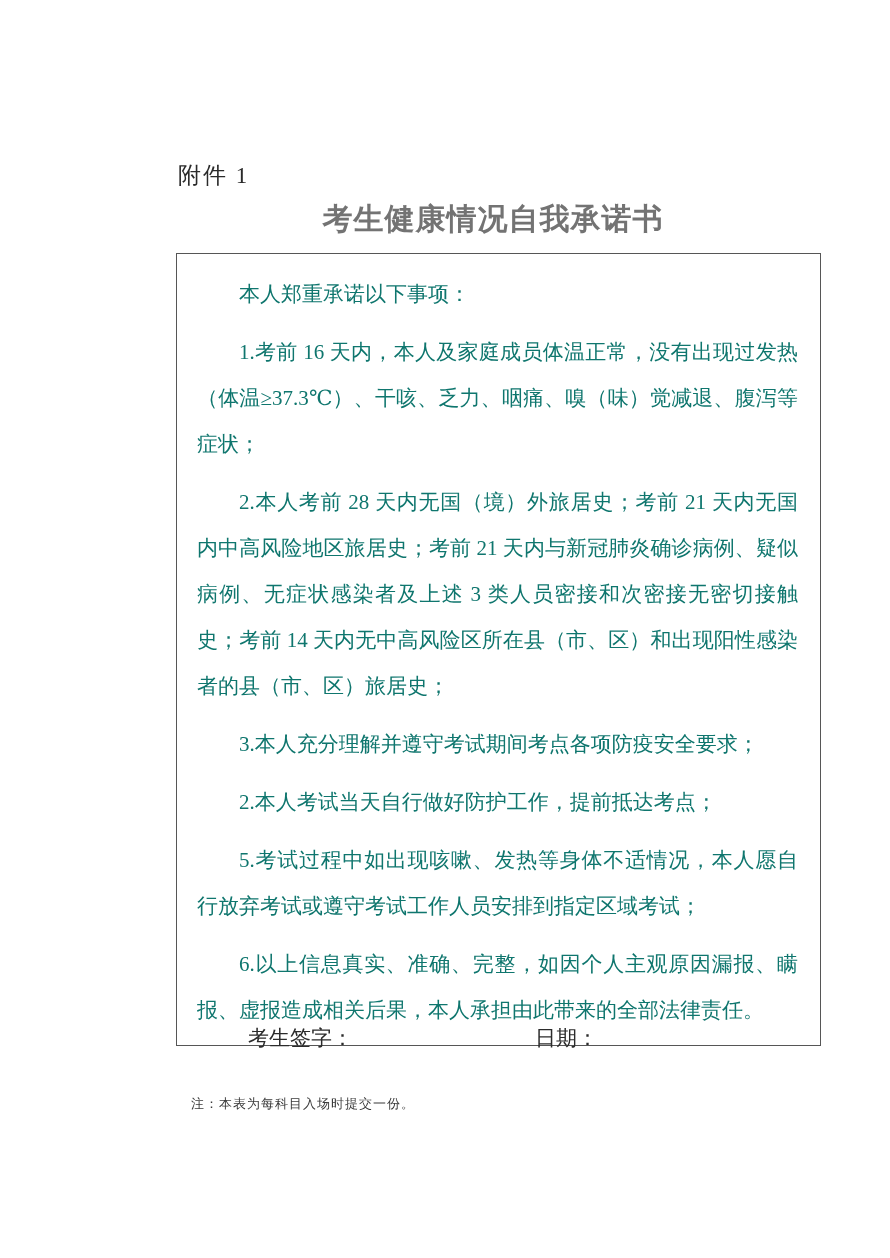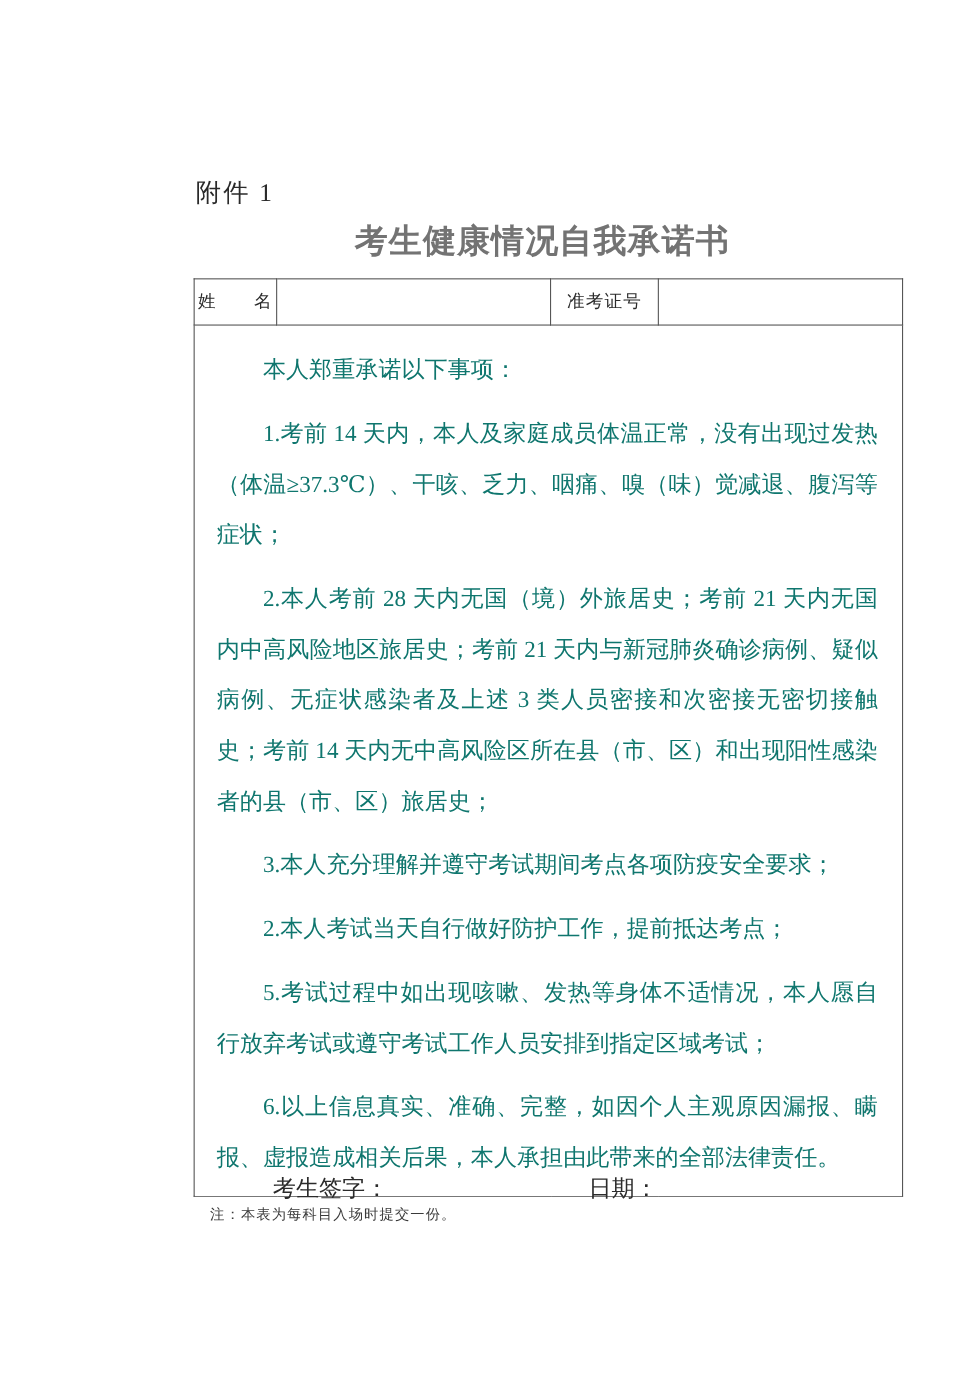"姓 名" tr.r1 { html: <tr> <td>姓 名</td> <td></td> <td>准考证号</td> <td></td> </tr> -> none }
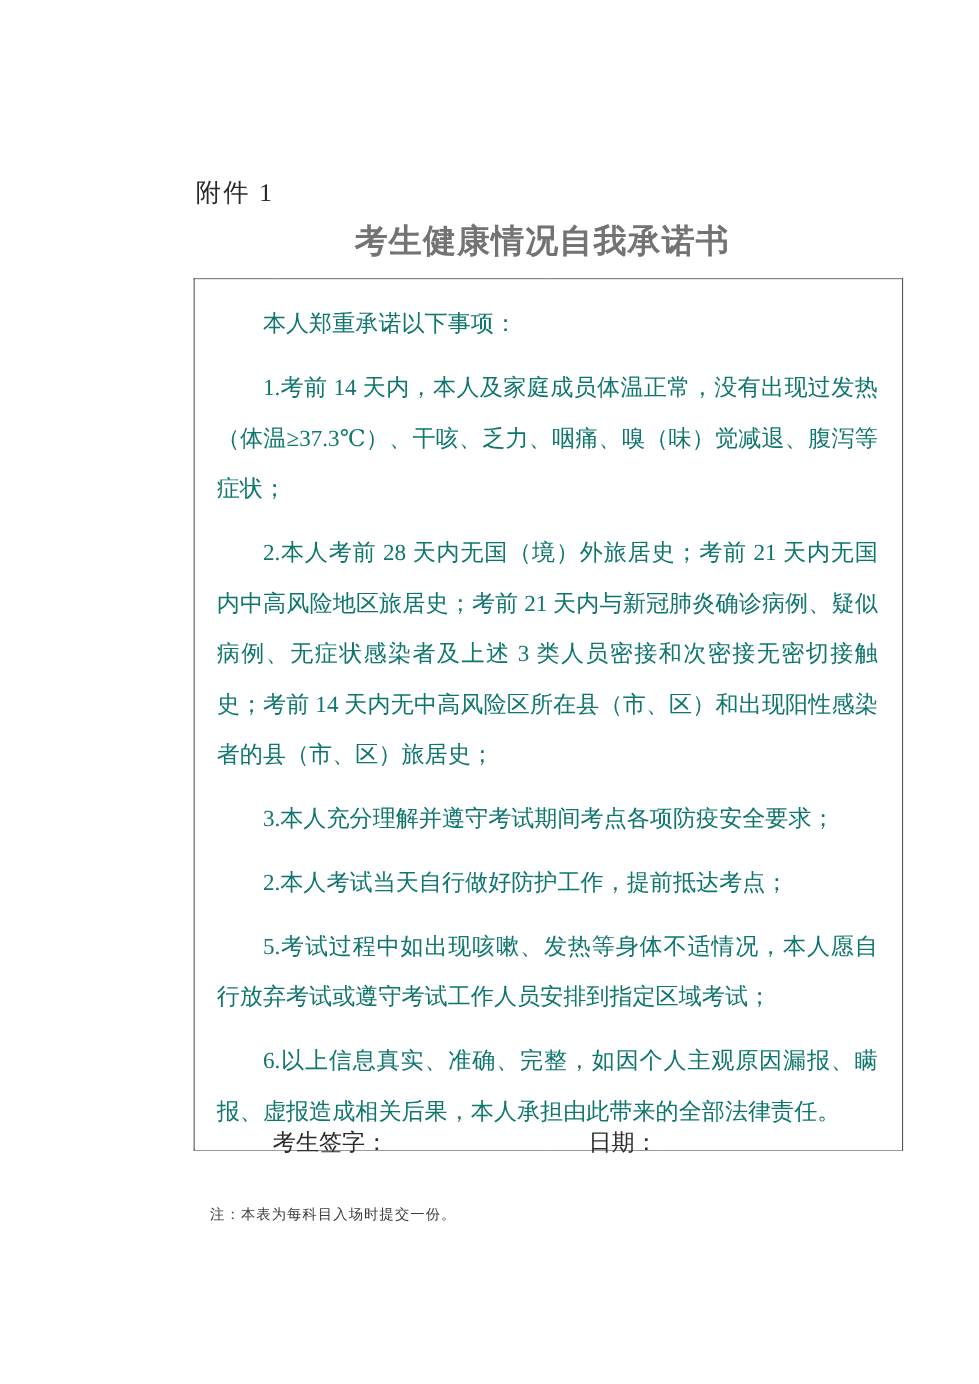"1.考前 14" p { text: 14 -> 16 }
